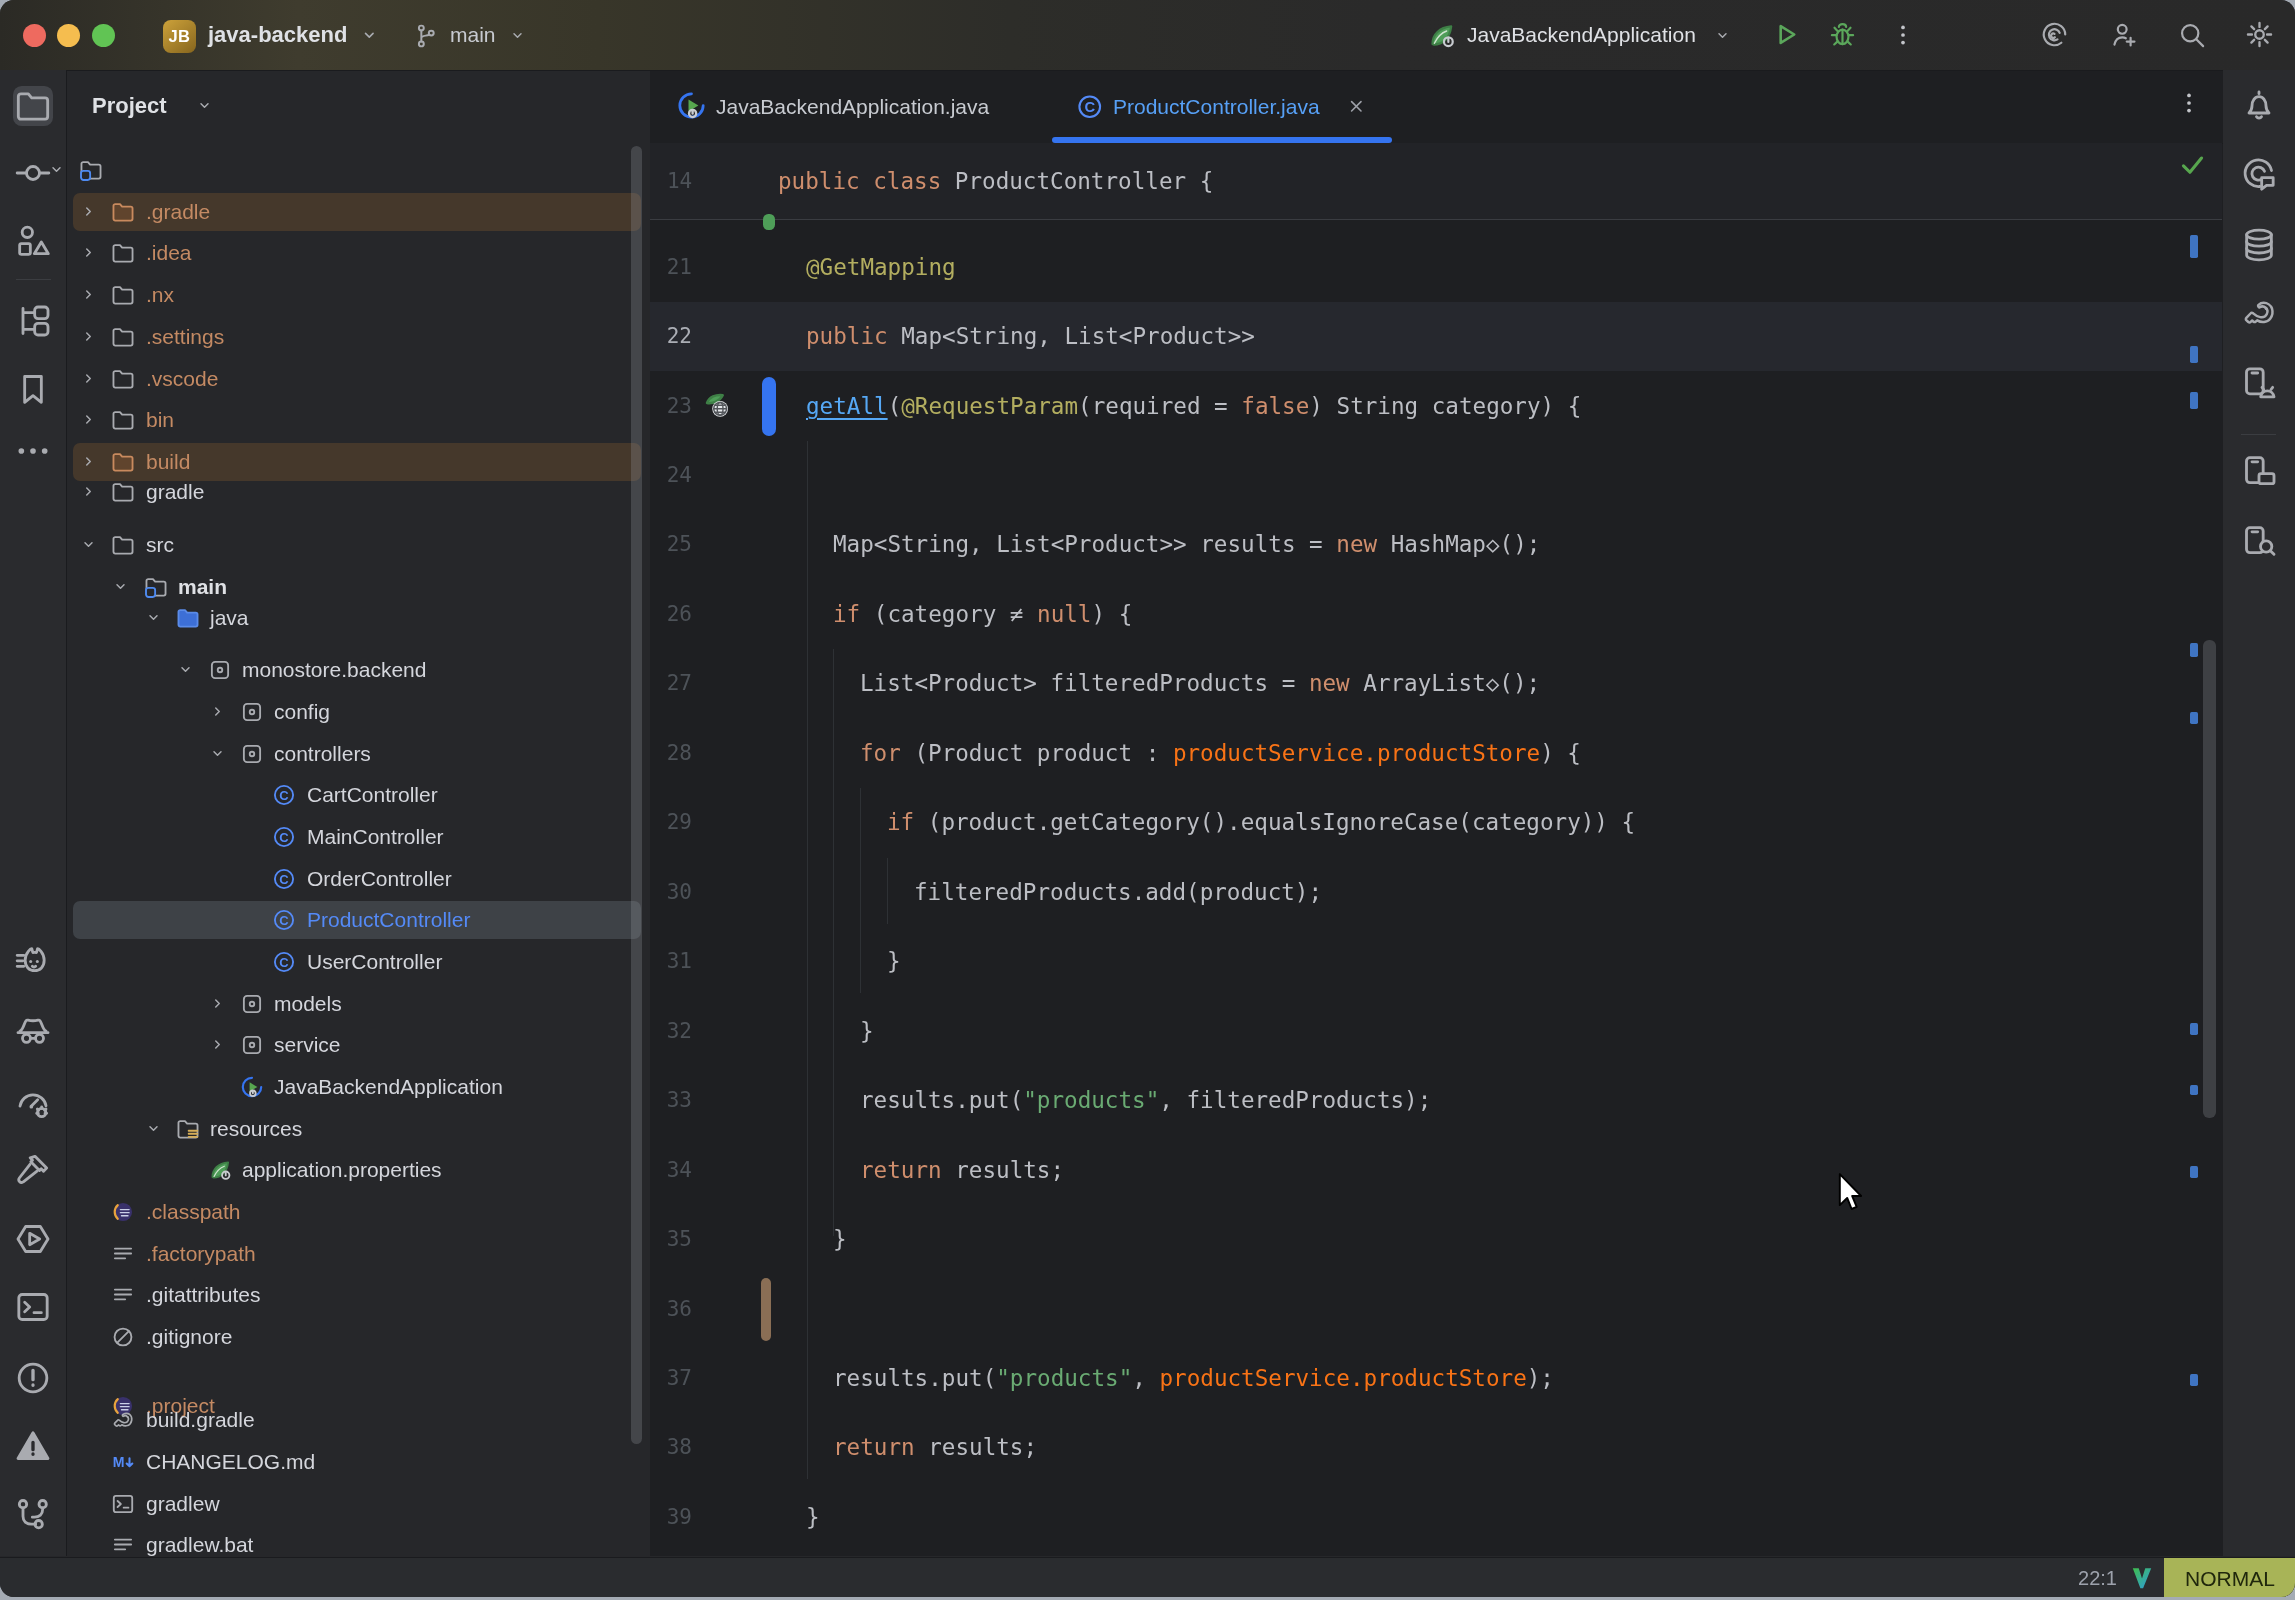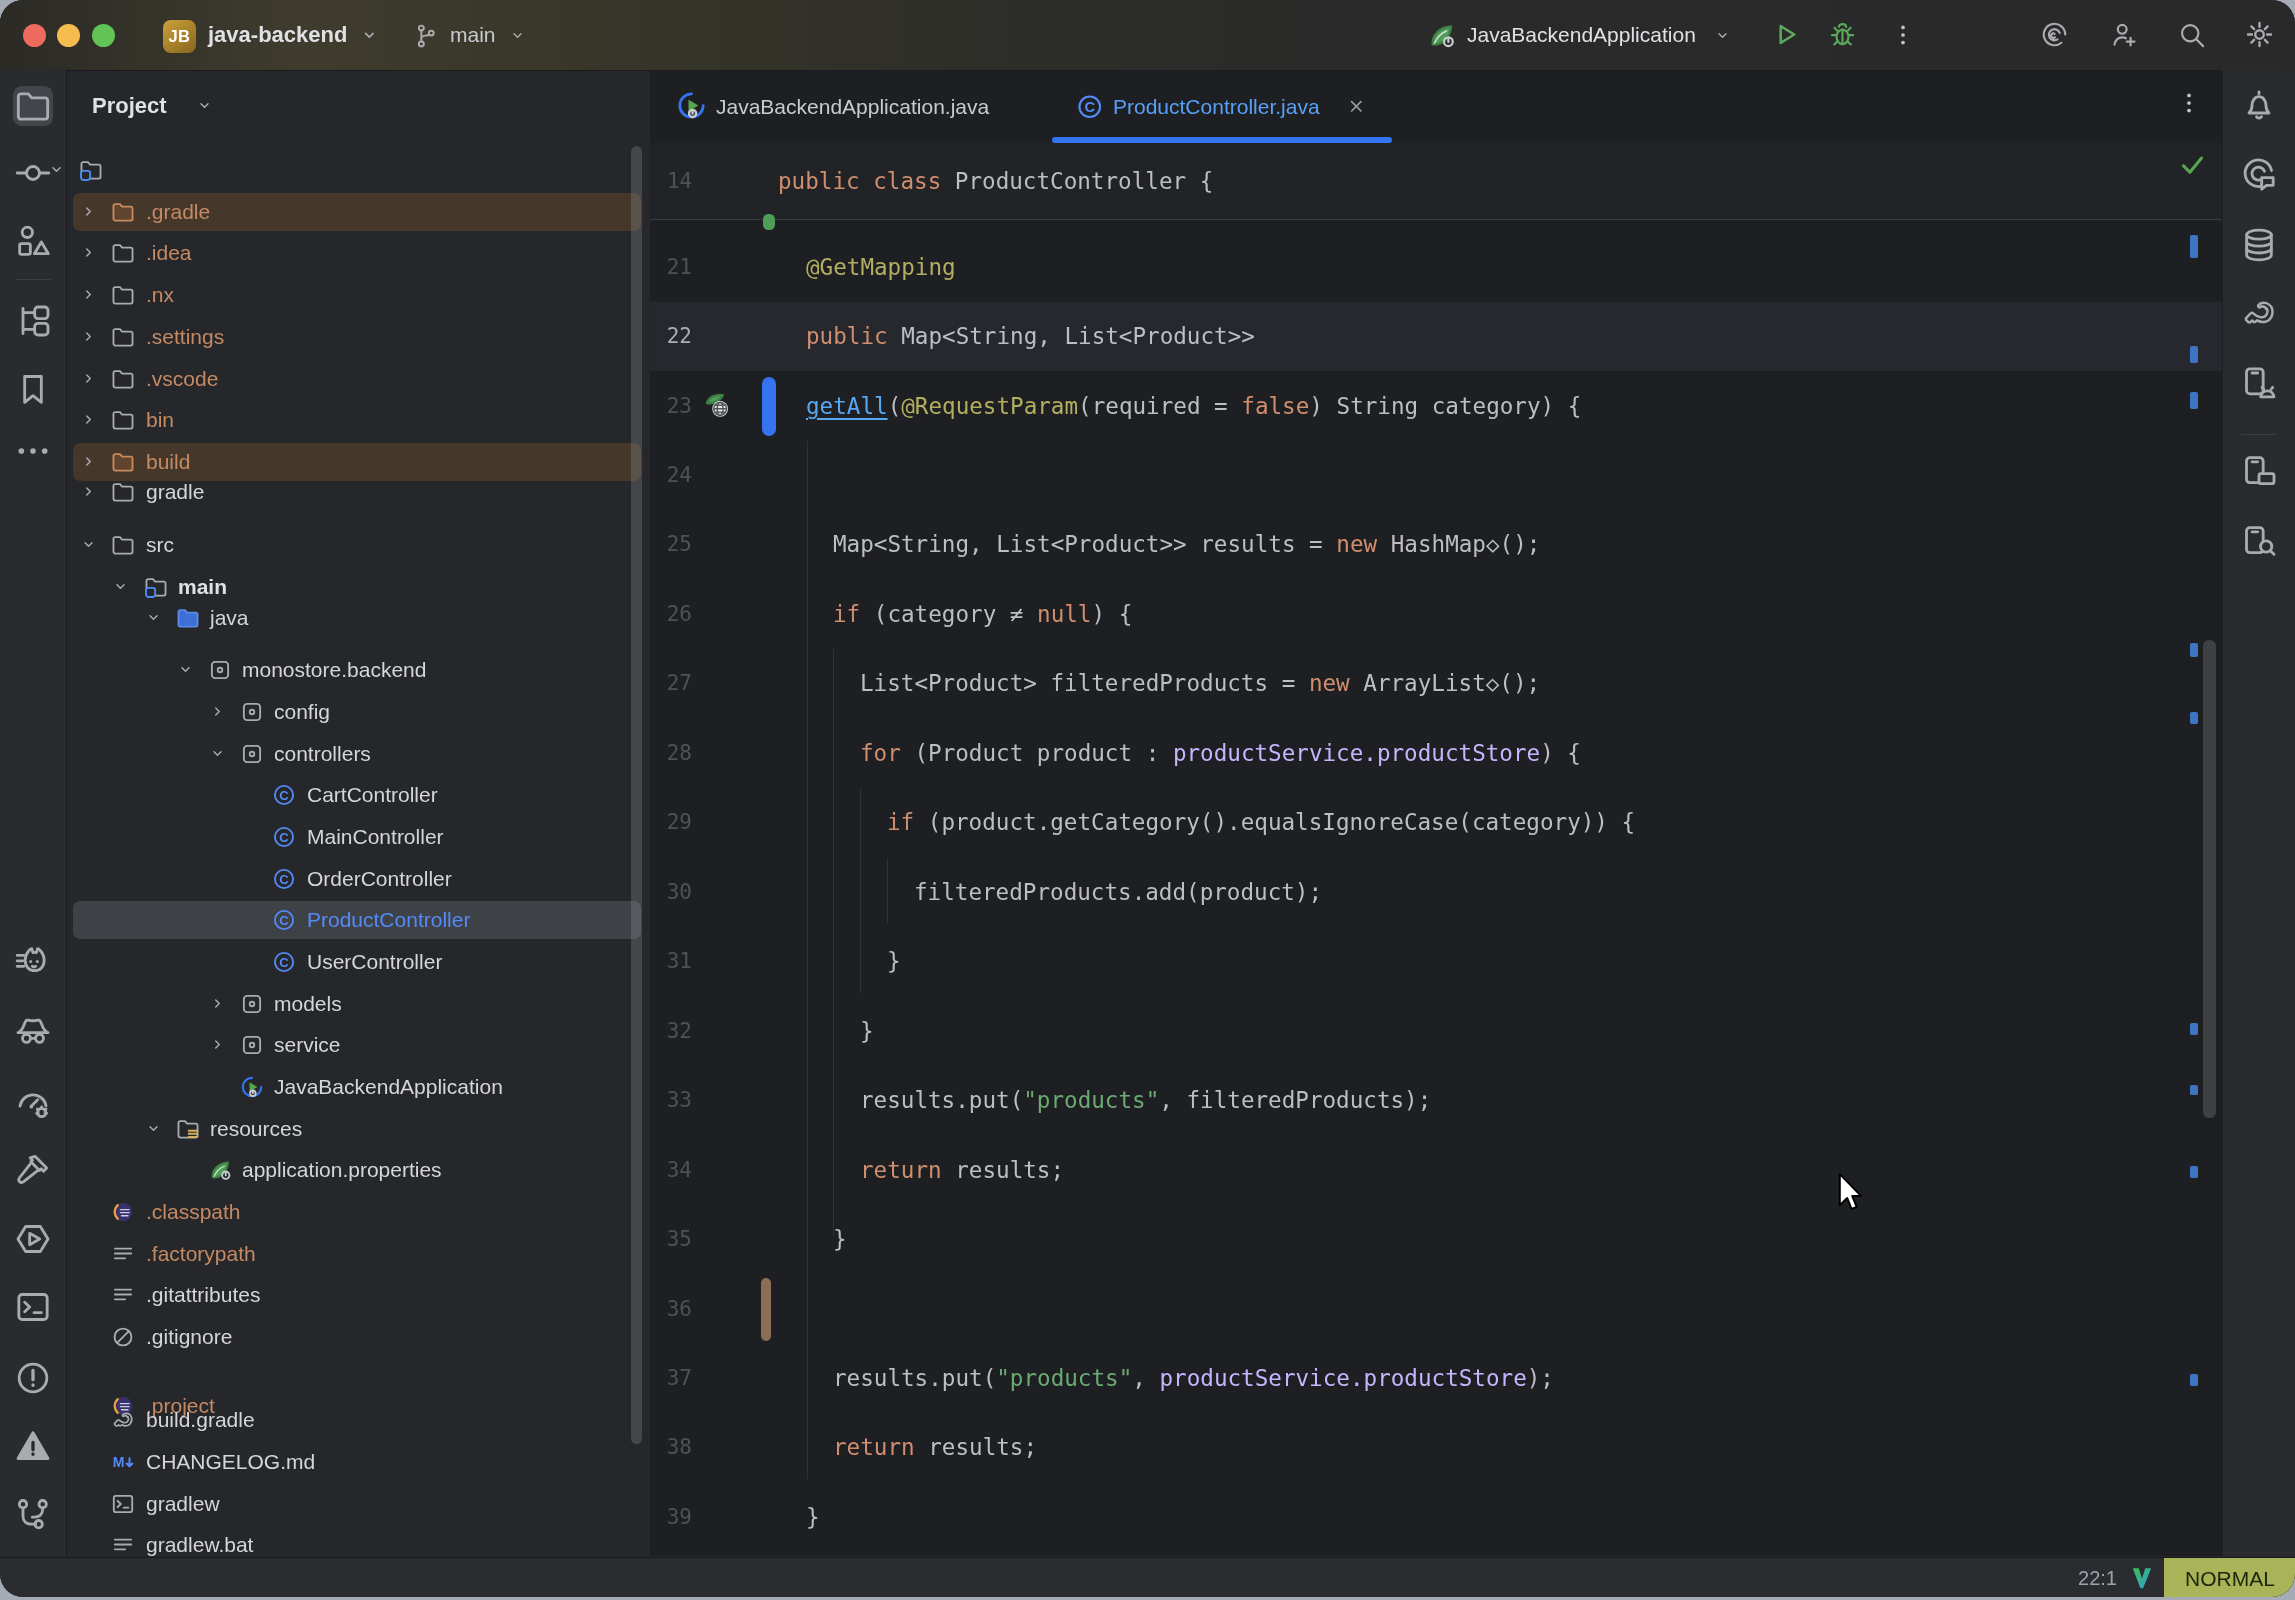"JB" #win { border-radius: 23px -> 14px }
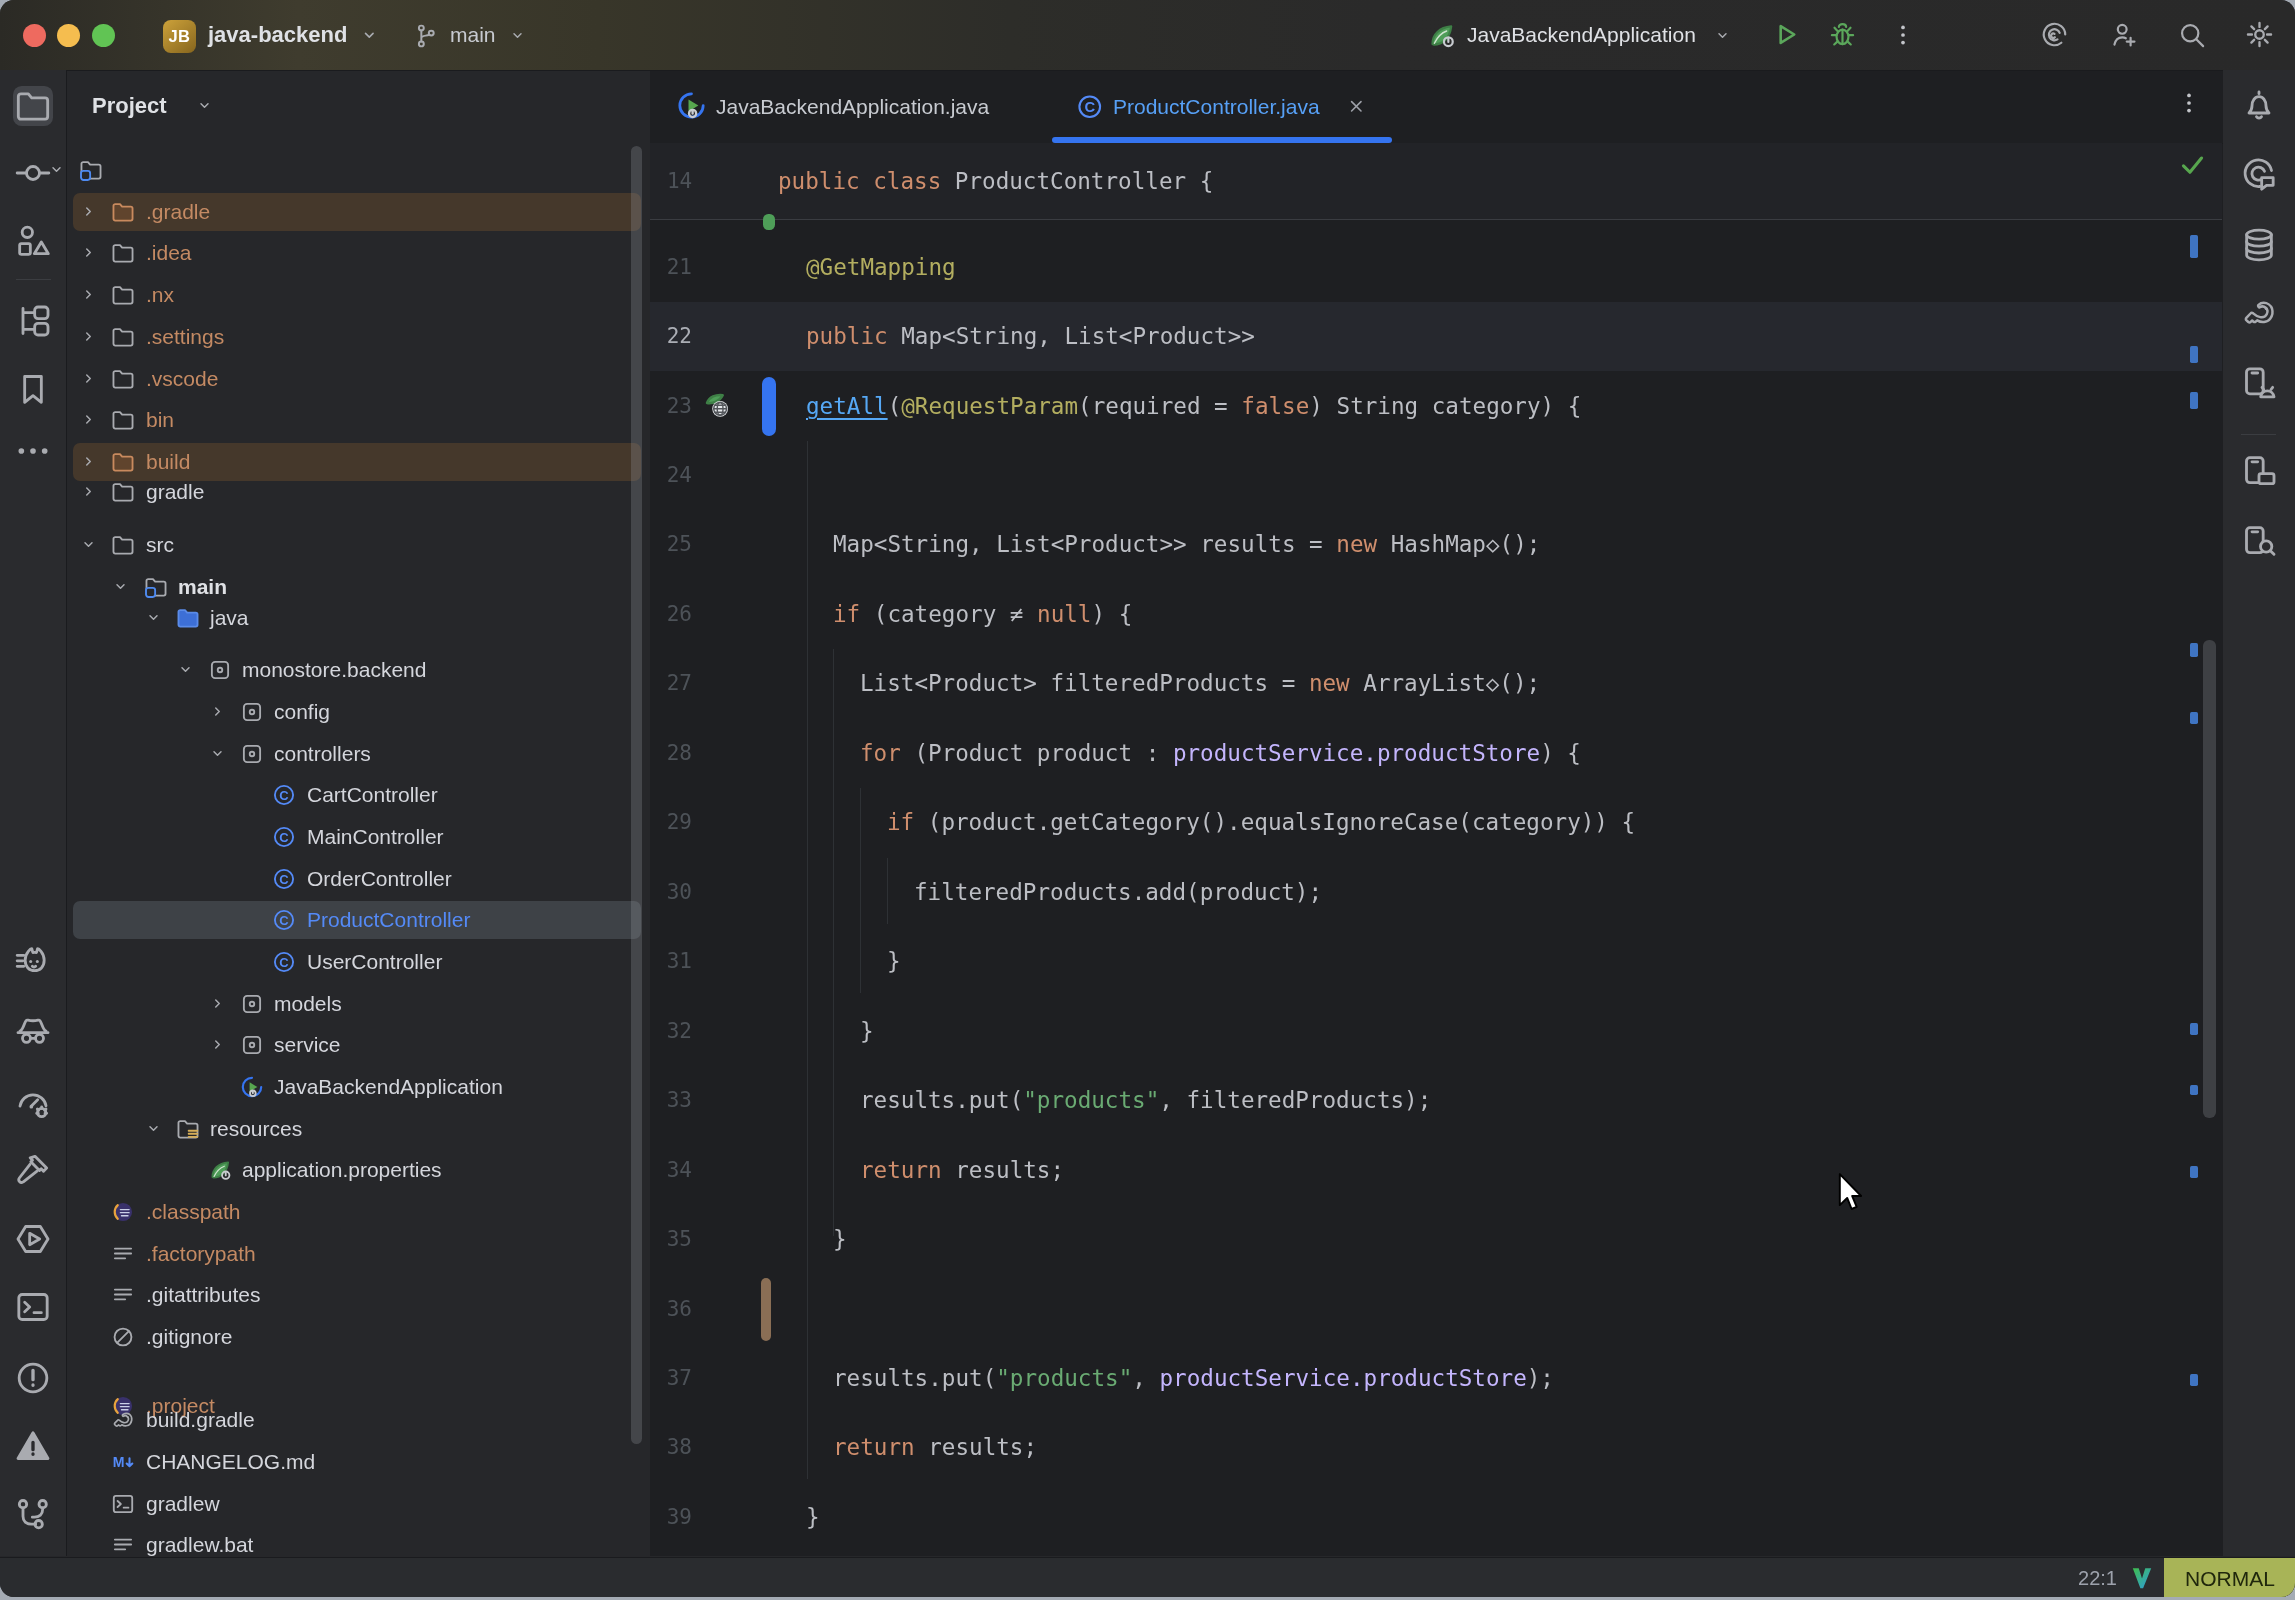"productService.productStore" .f { color: #c4b5fd -> #f97316 }
